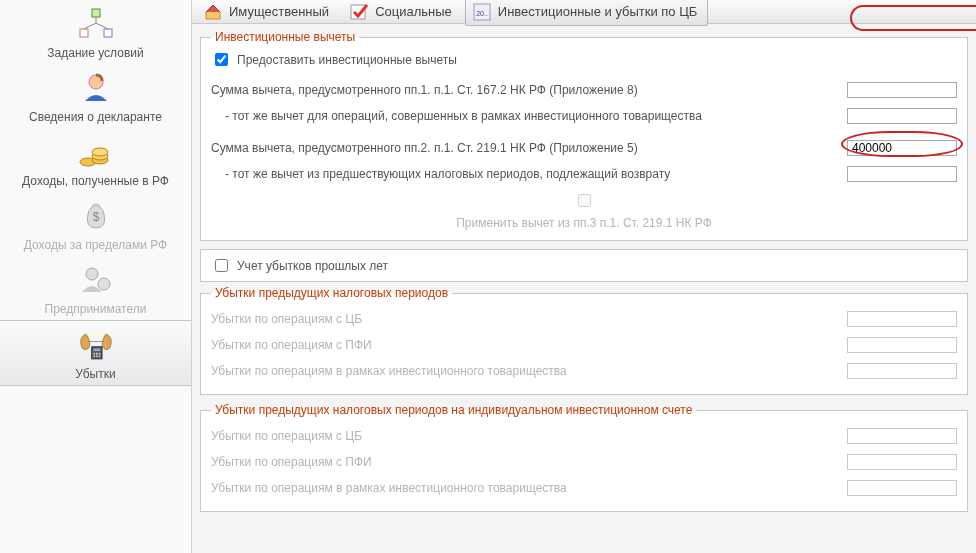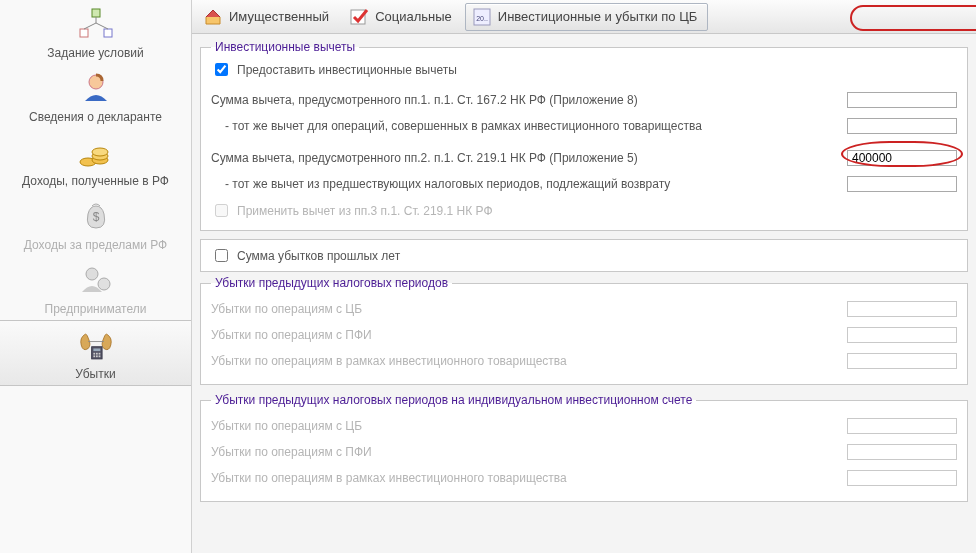"Имущественный" .toolbar { height: 34px -> 24px }
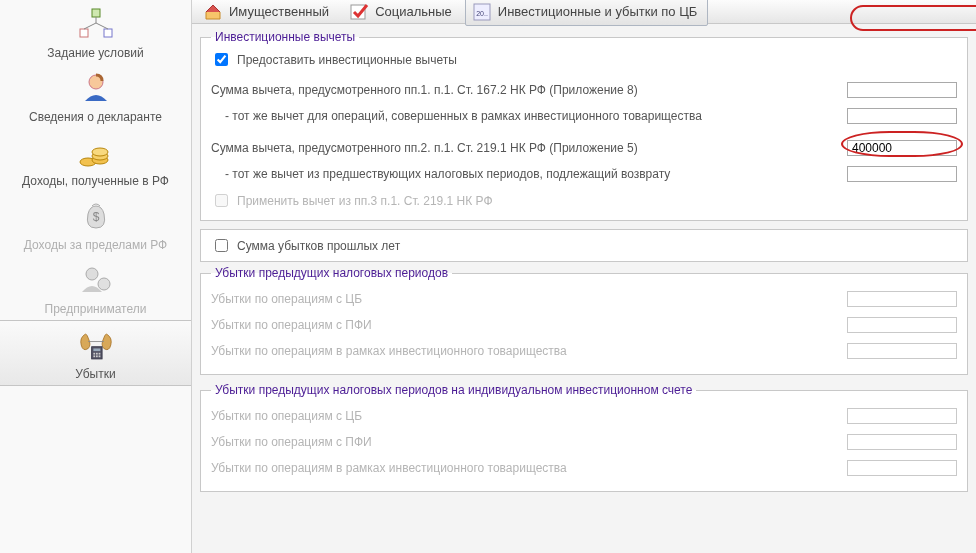"Инвестиционные вычеты" fieldset.group > legend { color: #4c1d95 -> #c2410c }
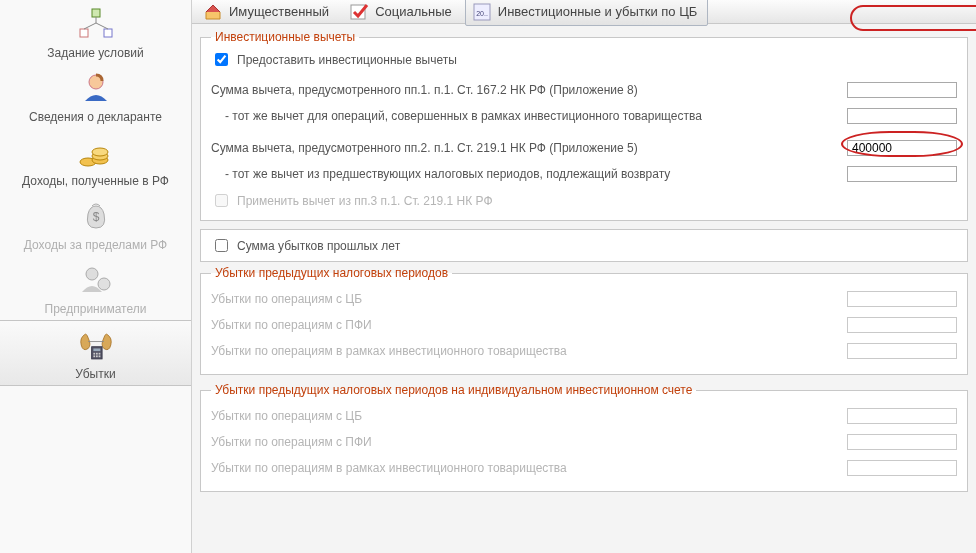"Применить вычет из пп.3 п.1." .chk.disabled { flex-direction: none -> column }
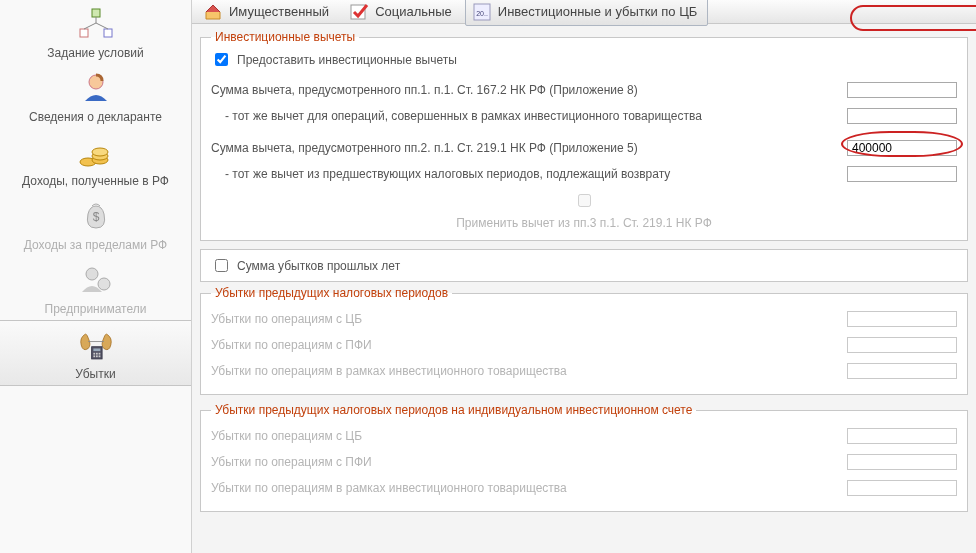"Сумма убытков прошлых лет" span { text: Сумма -> Учет }
